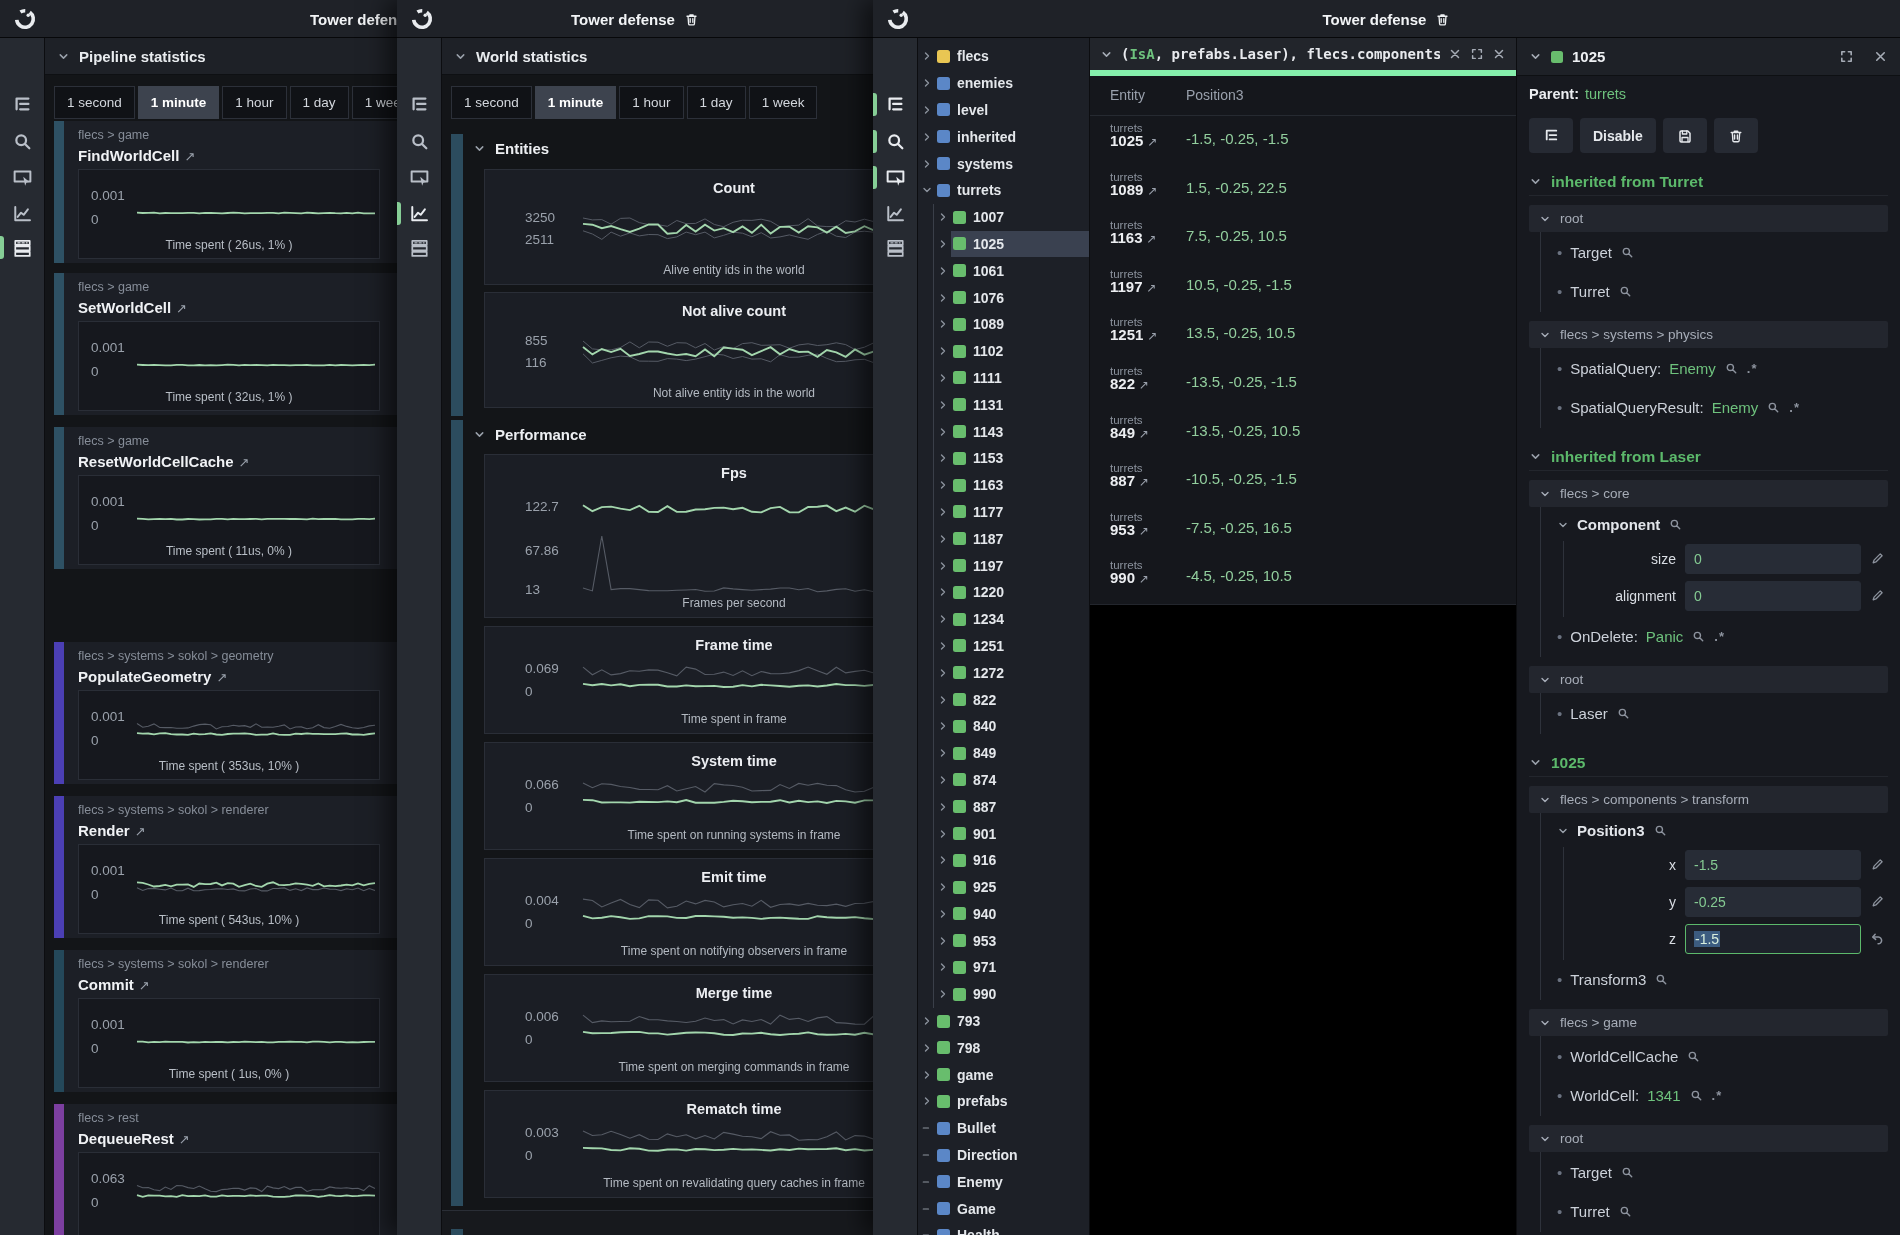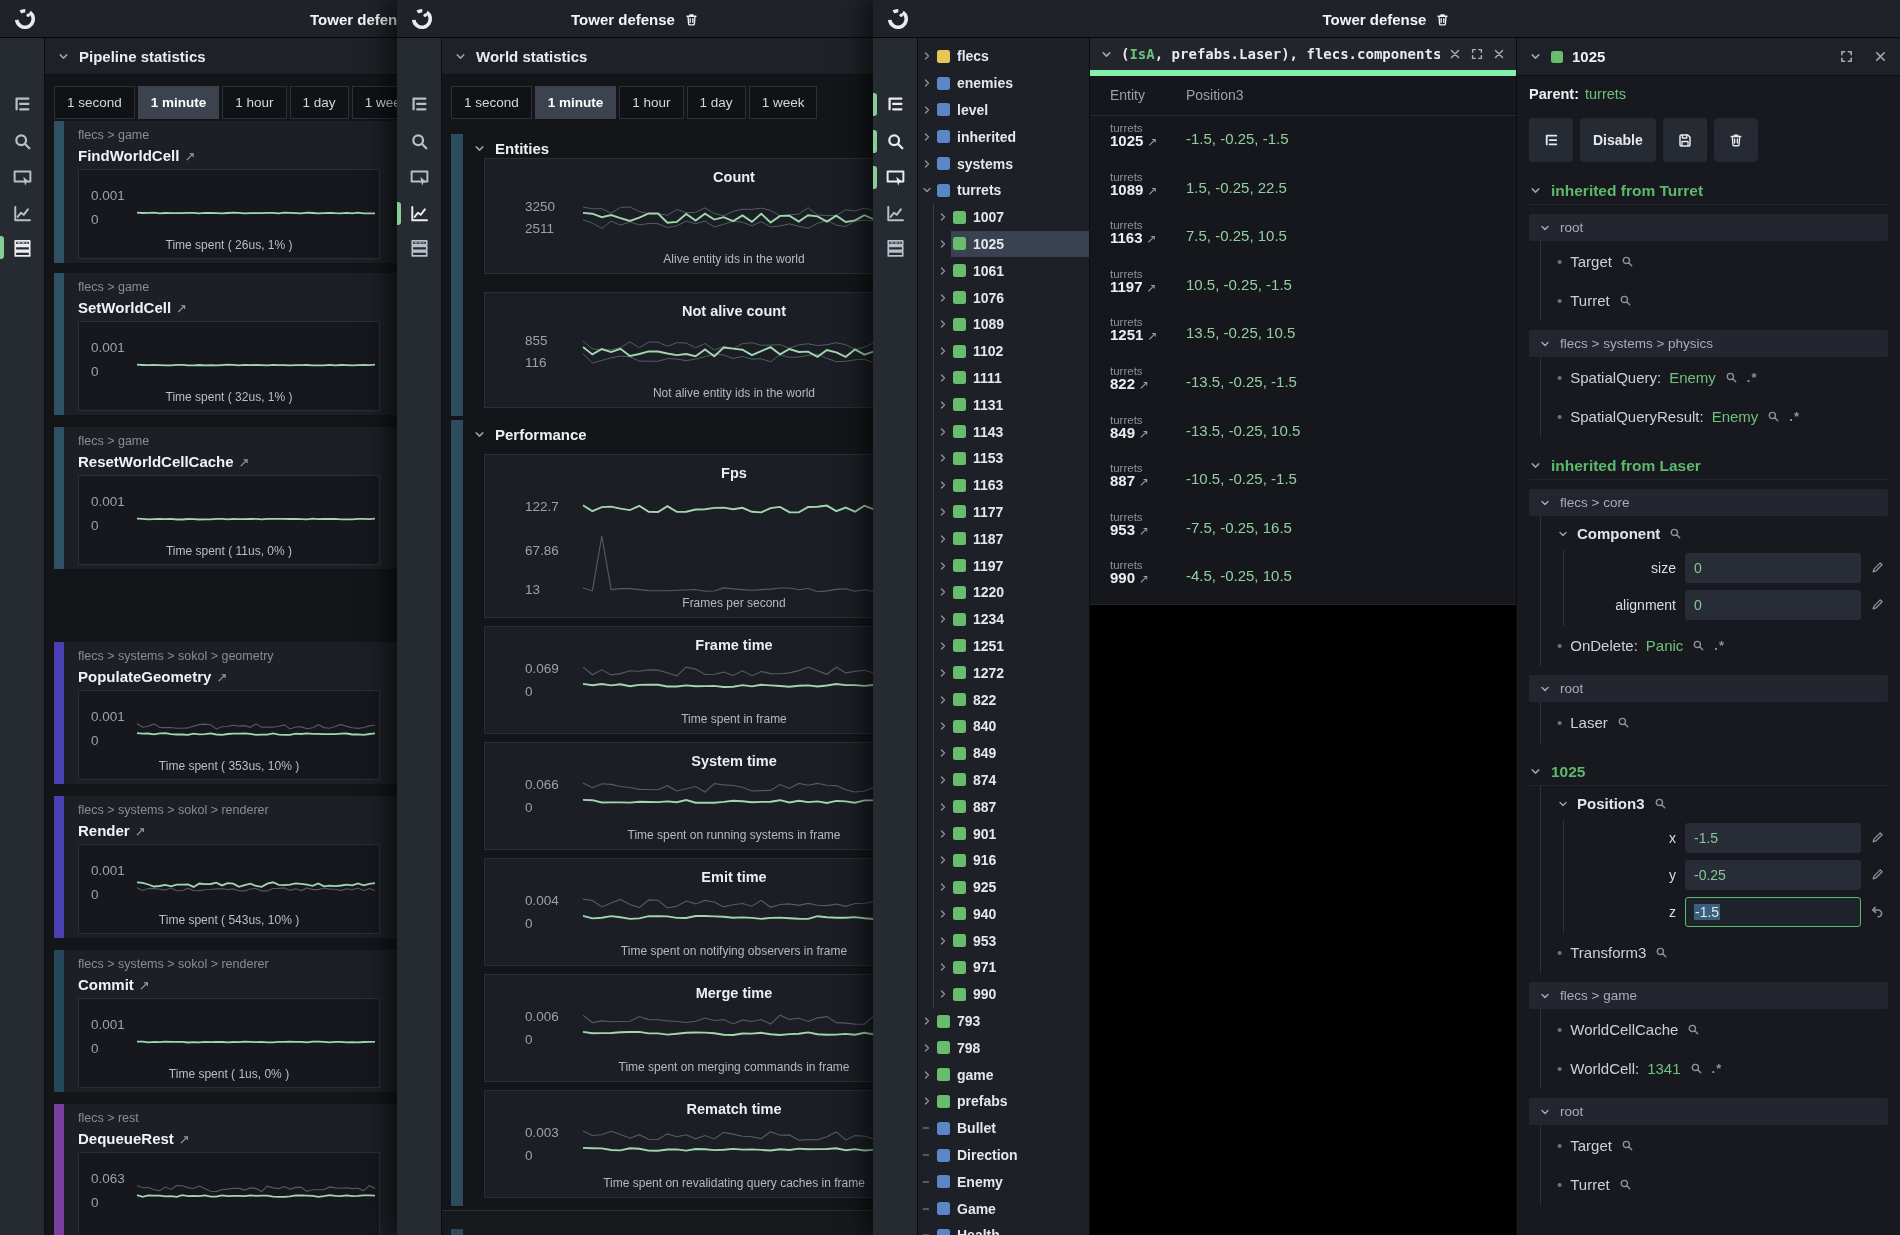"Disable" .ibtn { height: 44px -> 35px }
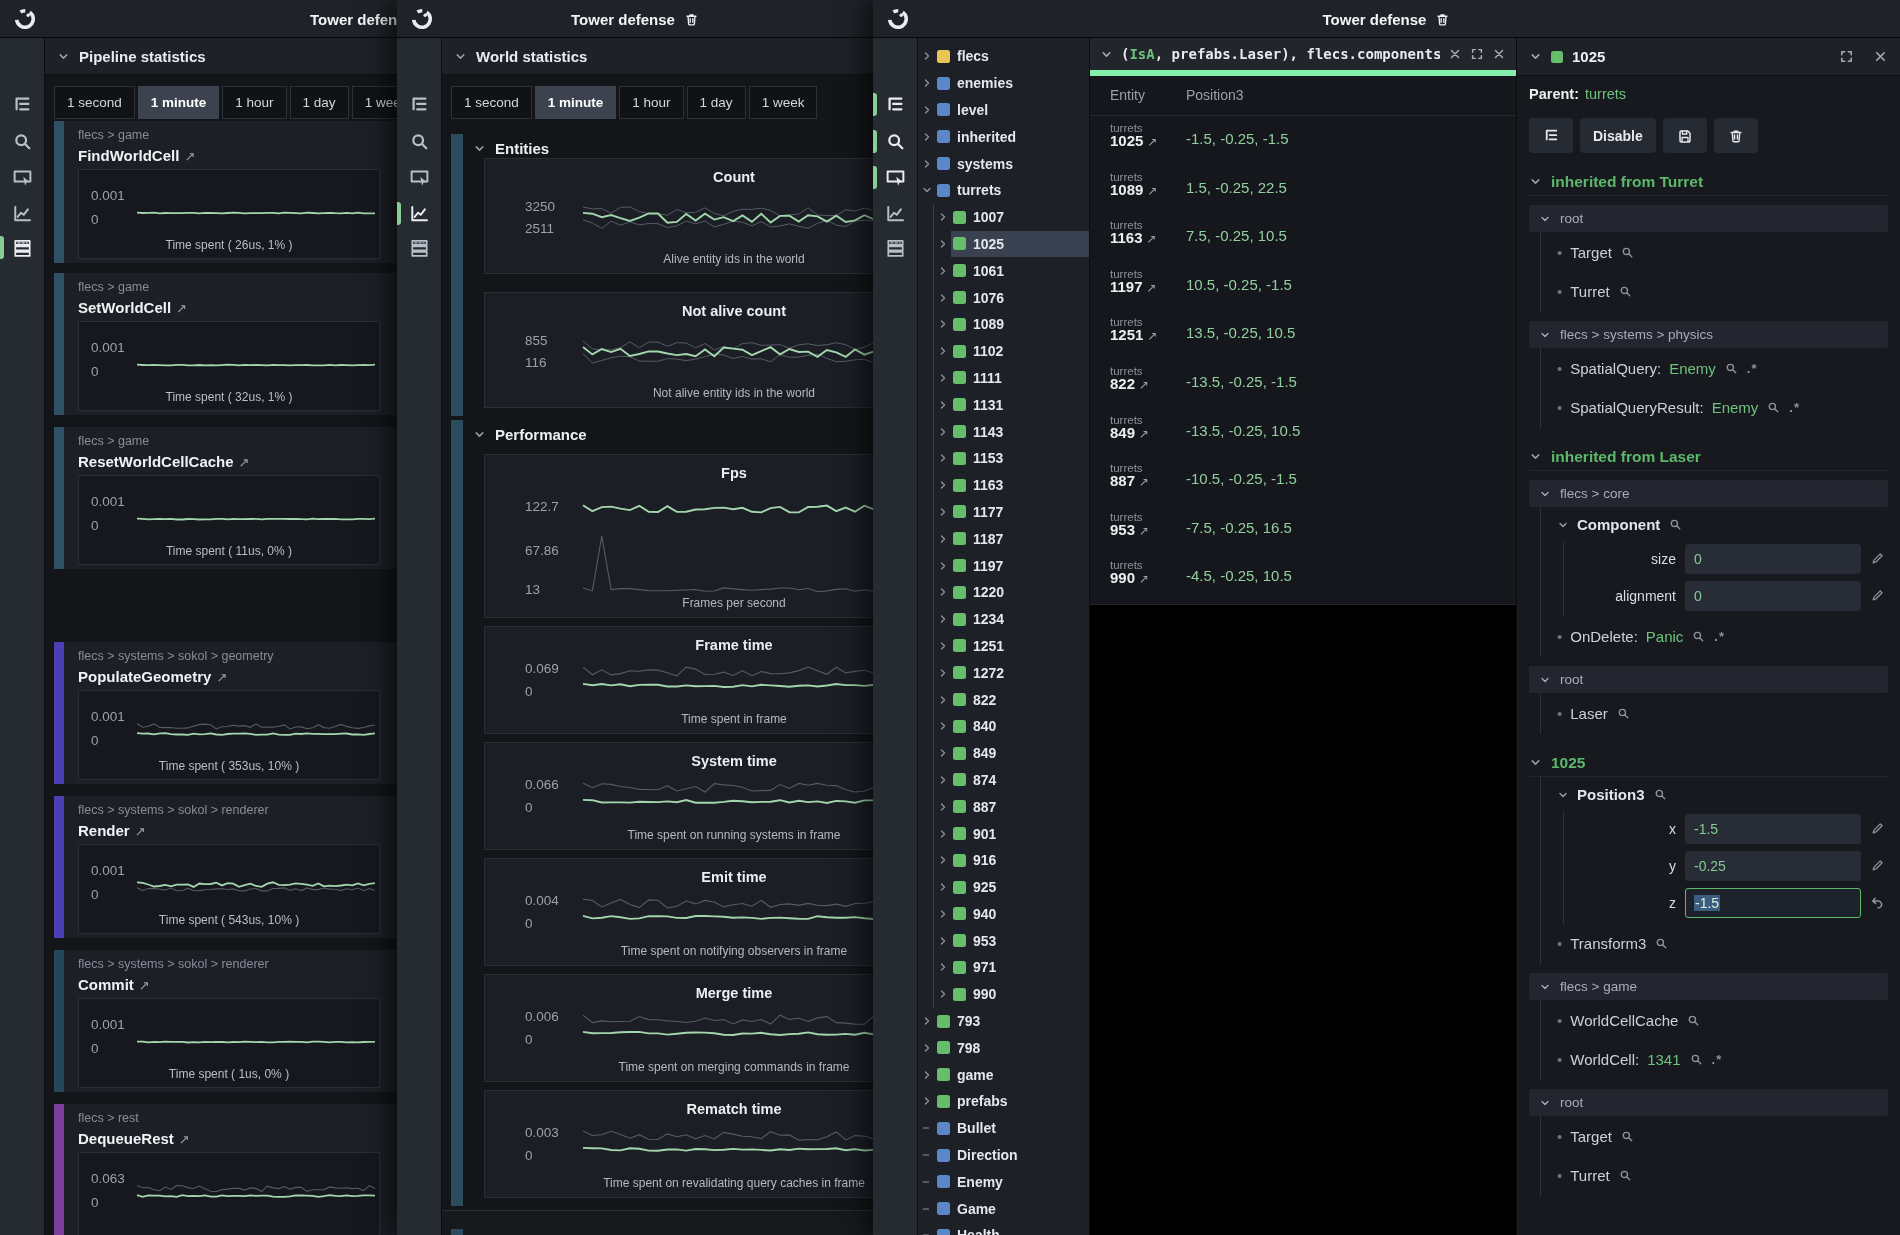"Count" div.wcard { top: 24px -> 35px }
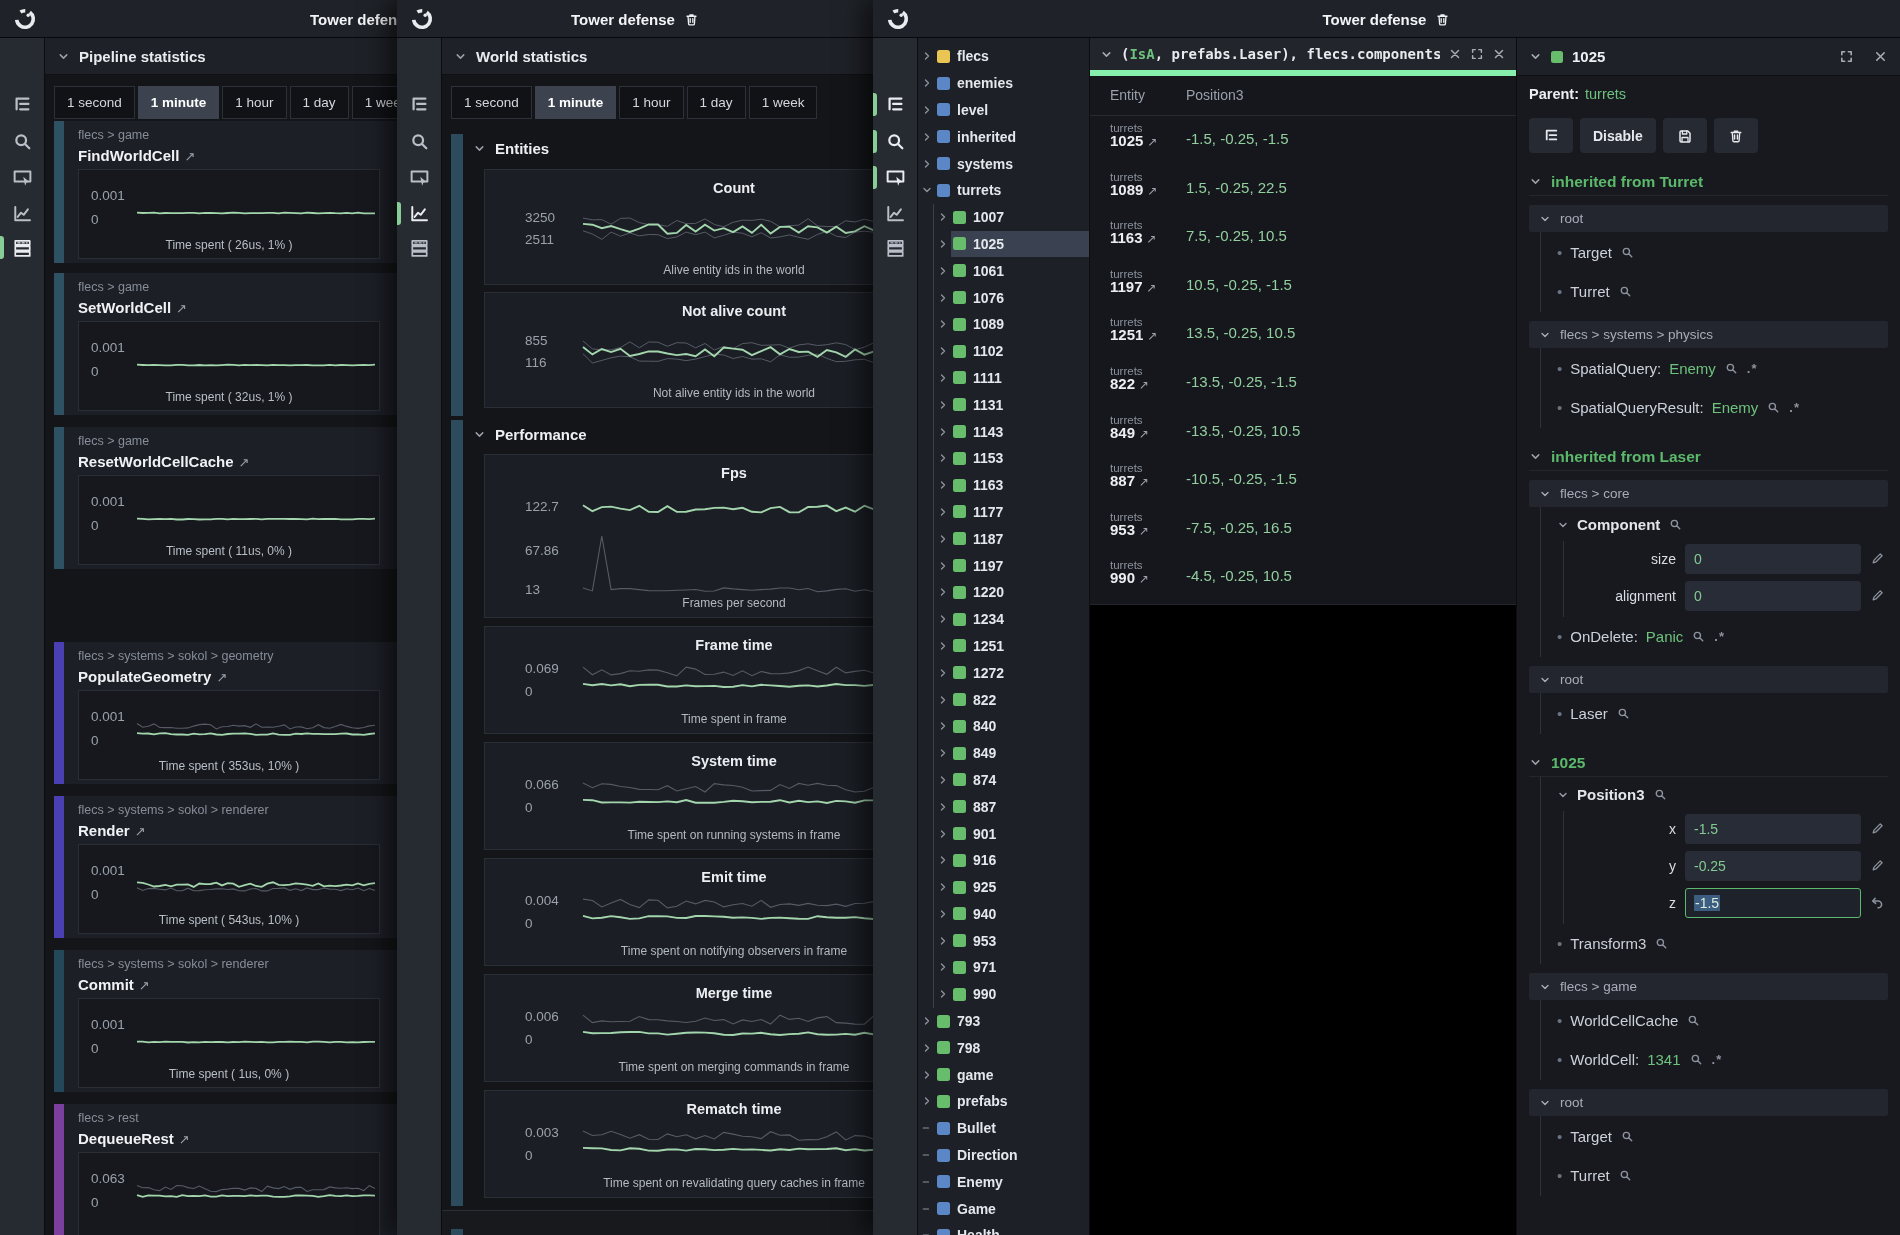"flecs > components > transform" div.insp-path { html: none -> <div> <span> <svg> <path></path> </svg> </span> <span>flecs &gt; components &gt; transform</span> </div> }
